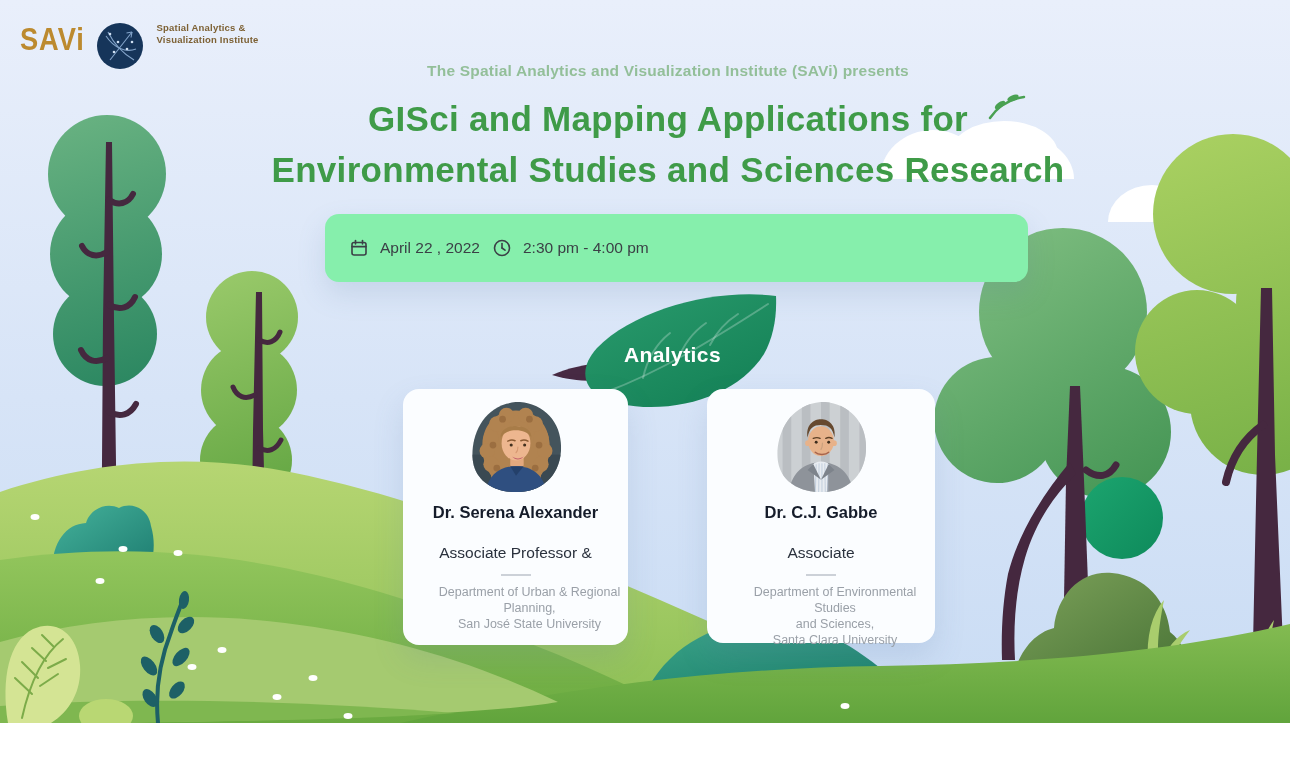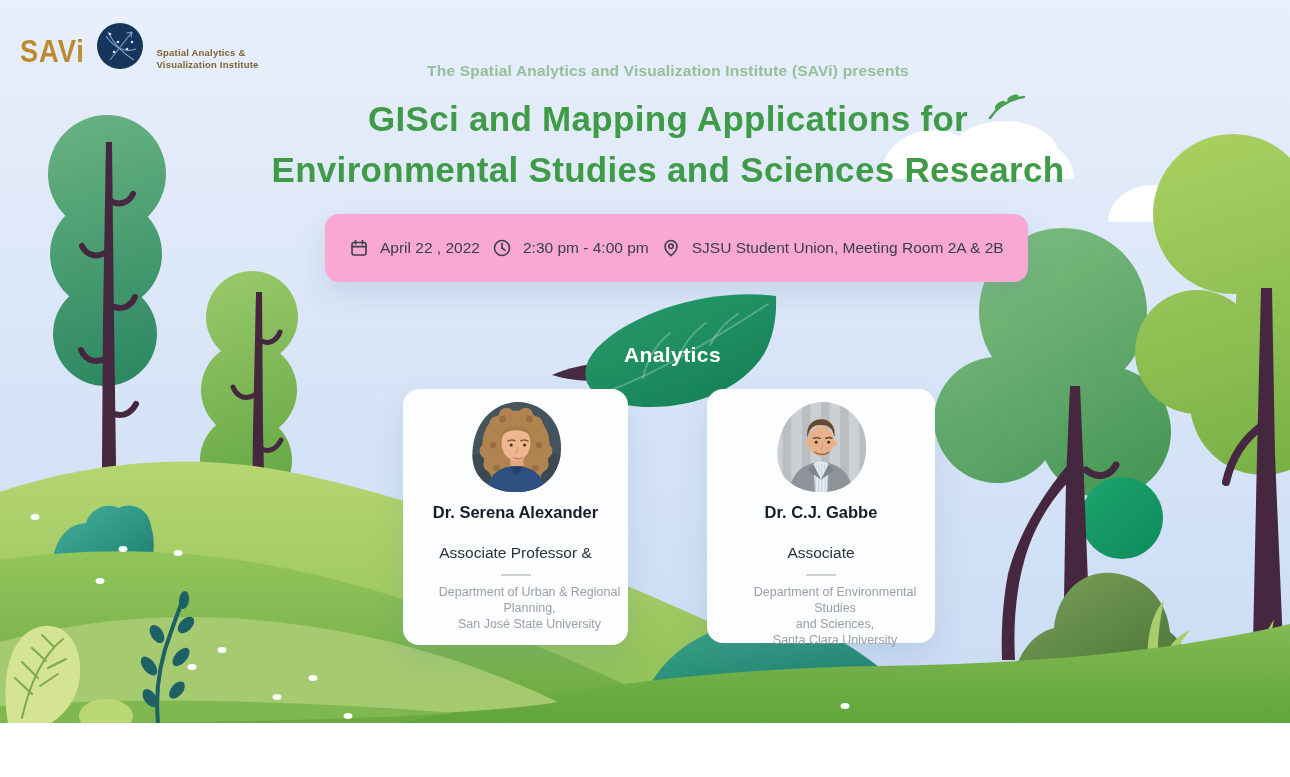"SAVi" .logo { align-items: flex-end -> flex-start }
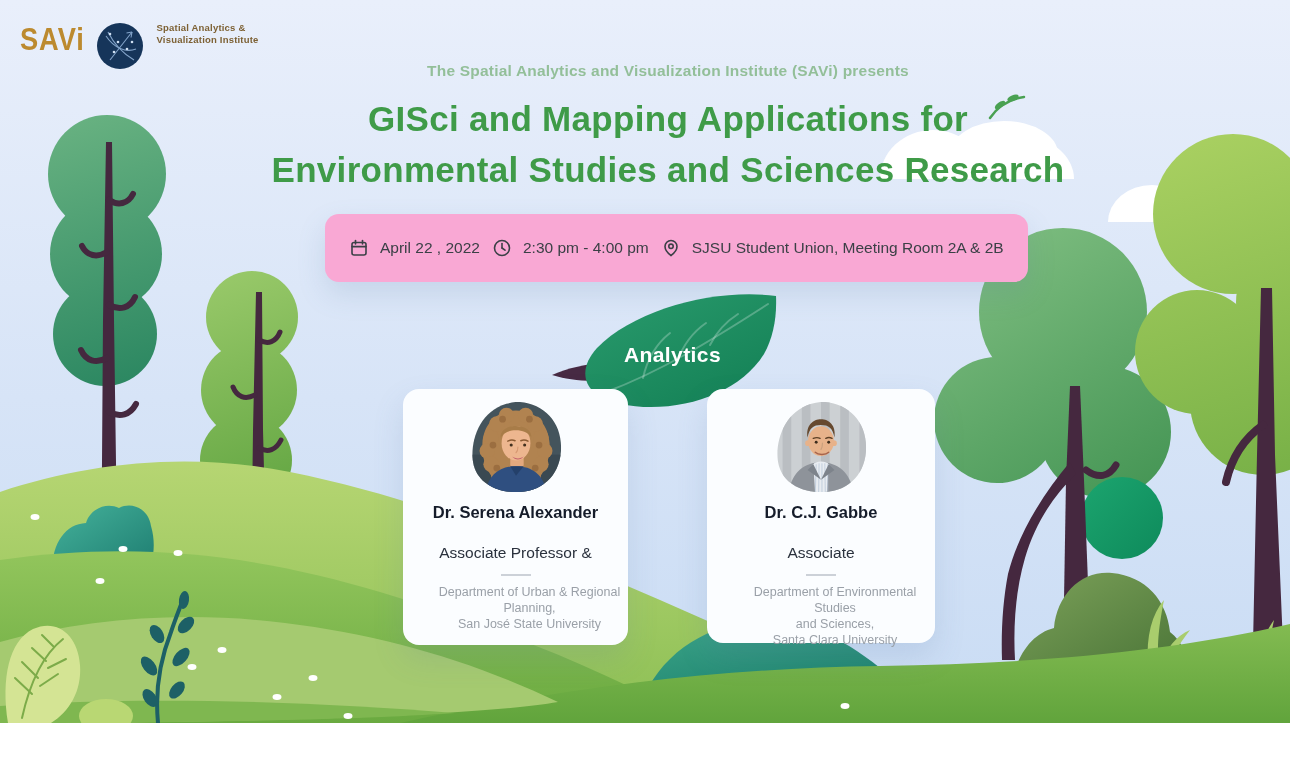"April 22 , 2022" .info-bar { background: #f9a8d4 -> #86efac }
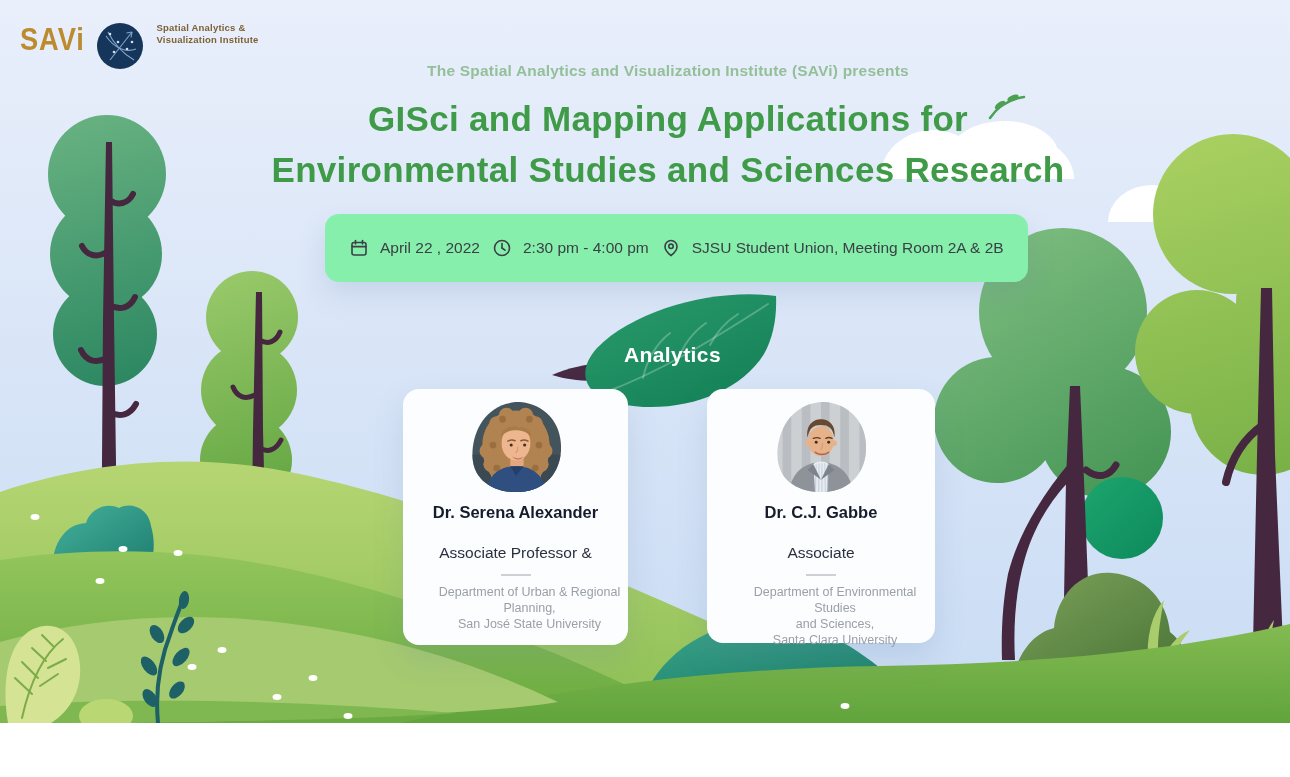"SJSU Student Union, Meeting Room" div.info-item { html: <div> <svg> <g> <path></path> <circle></circle> </g> </svg> <span>SJSU Student Union, Meeting Room 2A &amp; 2B</span> </div> -> none }
